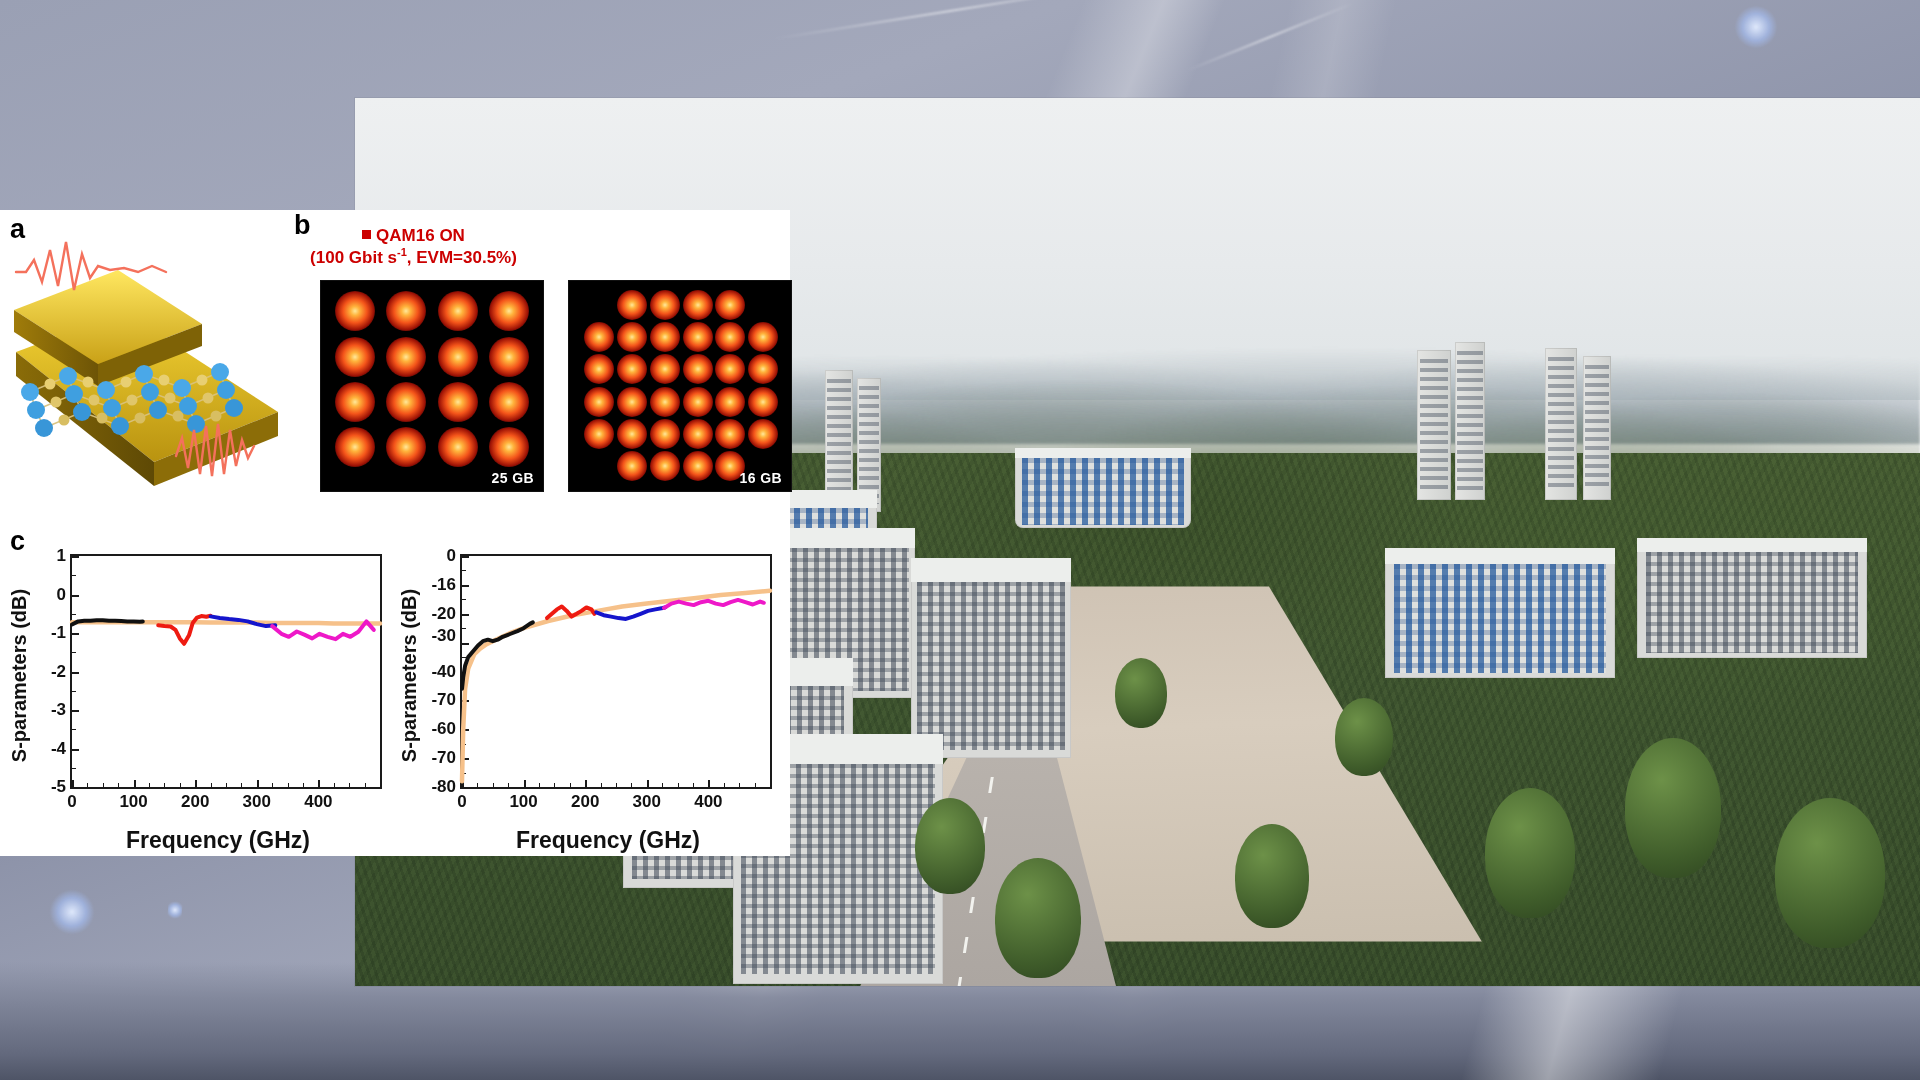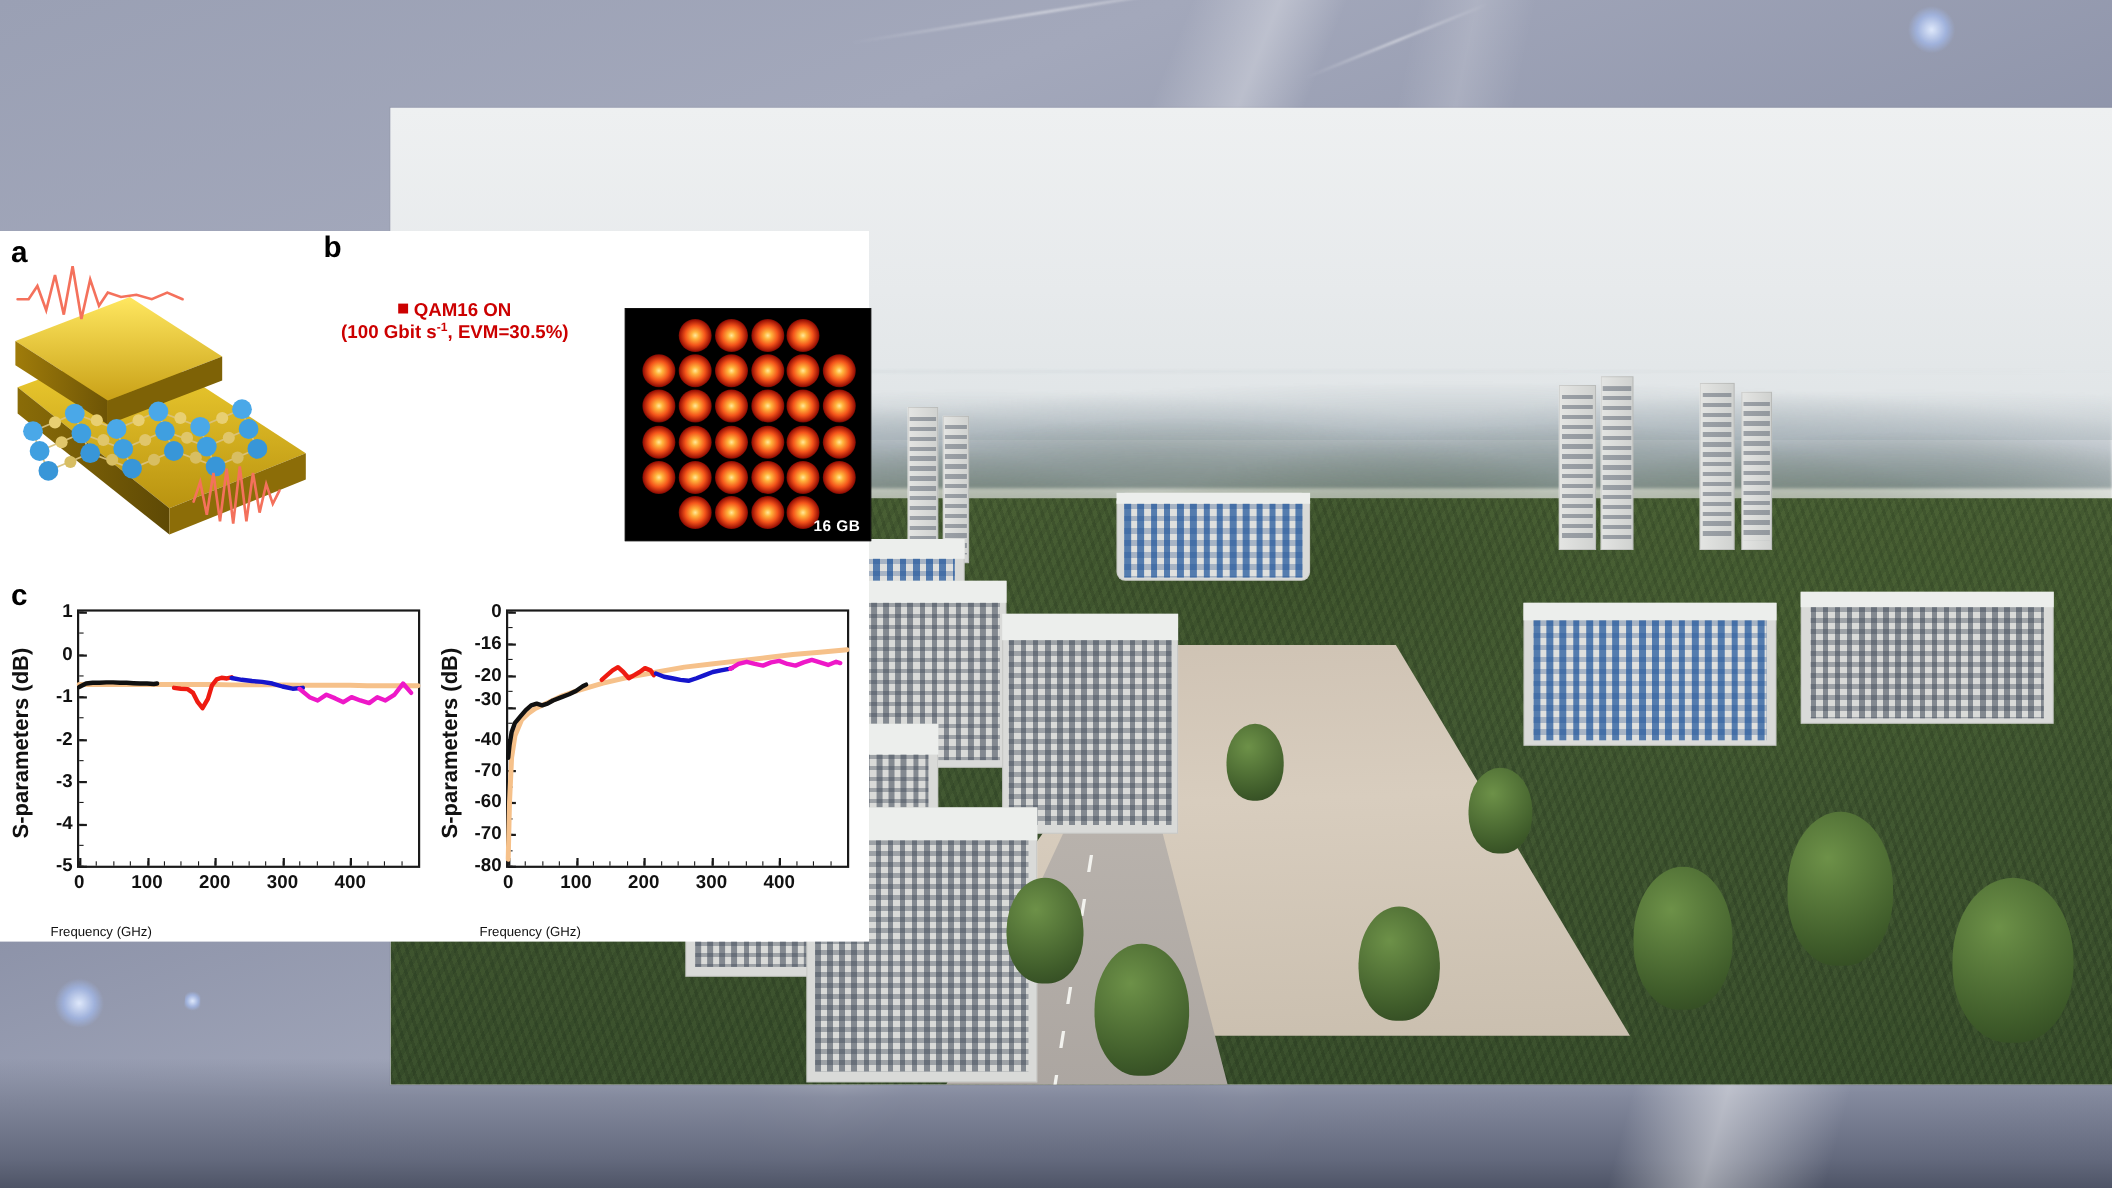"QAM16 ON" div.legend-block { margin-top: 46px -> none }
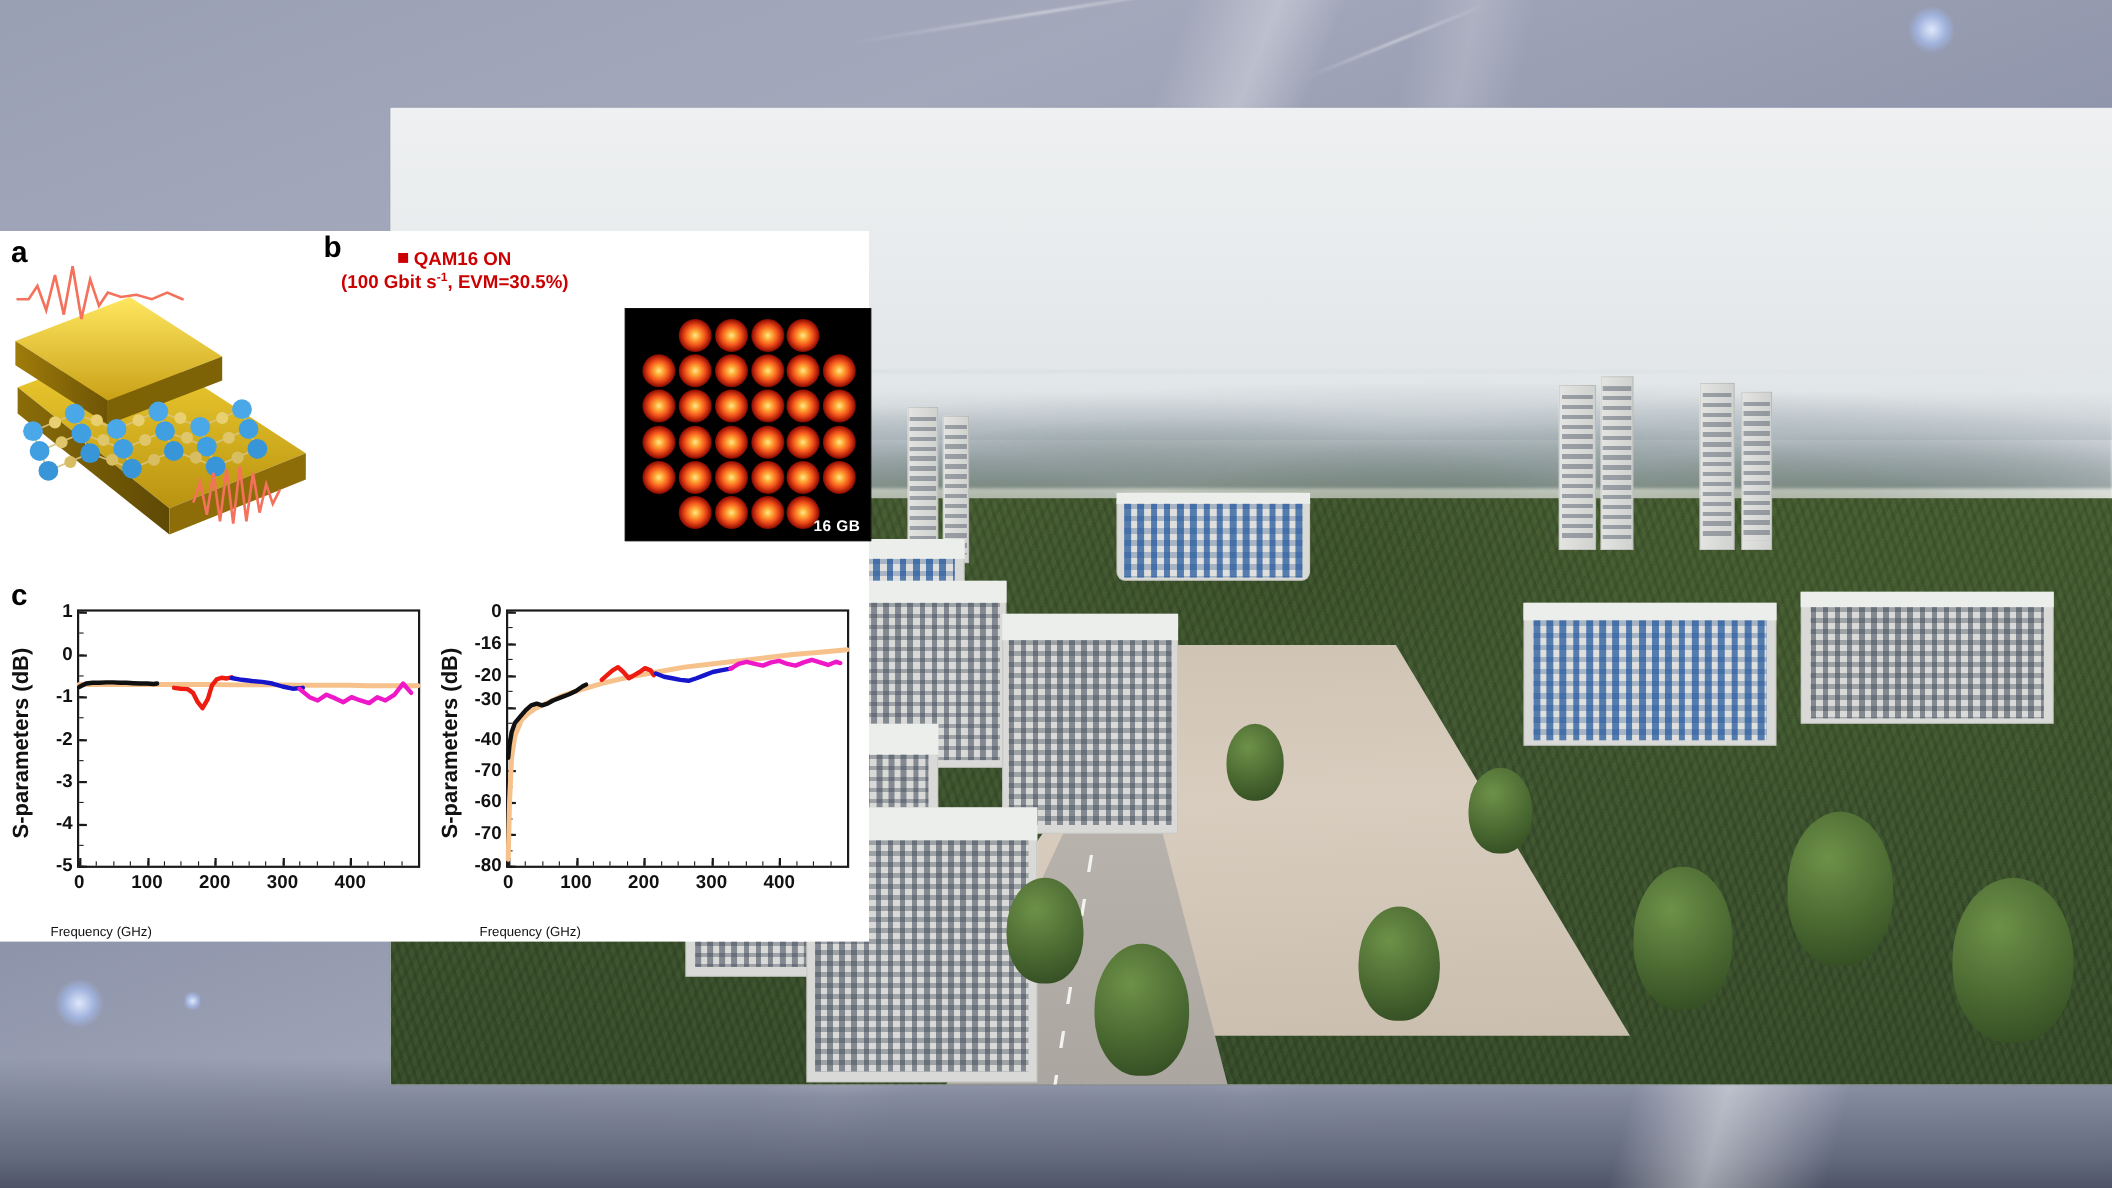"25 GB" div.const-box { html: none -> <div> <div></div> <div></div> <div></div> <div></div> <div></div> <div></div> <div></div> <div></div> <div></div> <div></div> <div></div> <div></div> <div></div> <div></div> <div></div> <div></div> <div>25 GB</div> </div> }
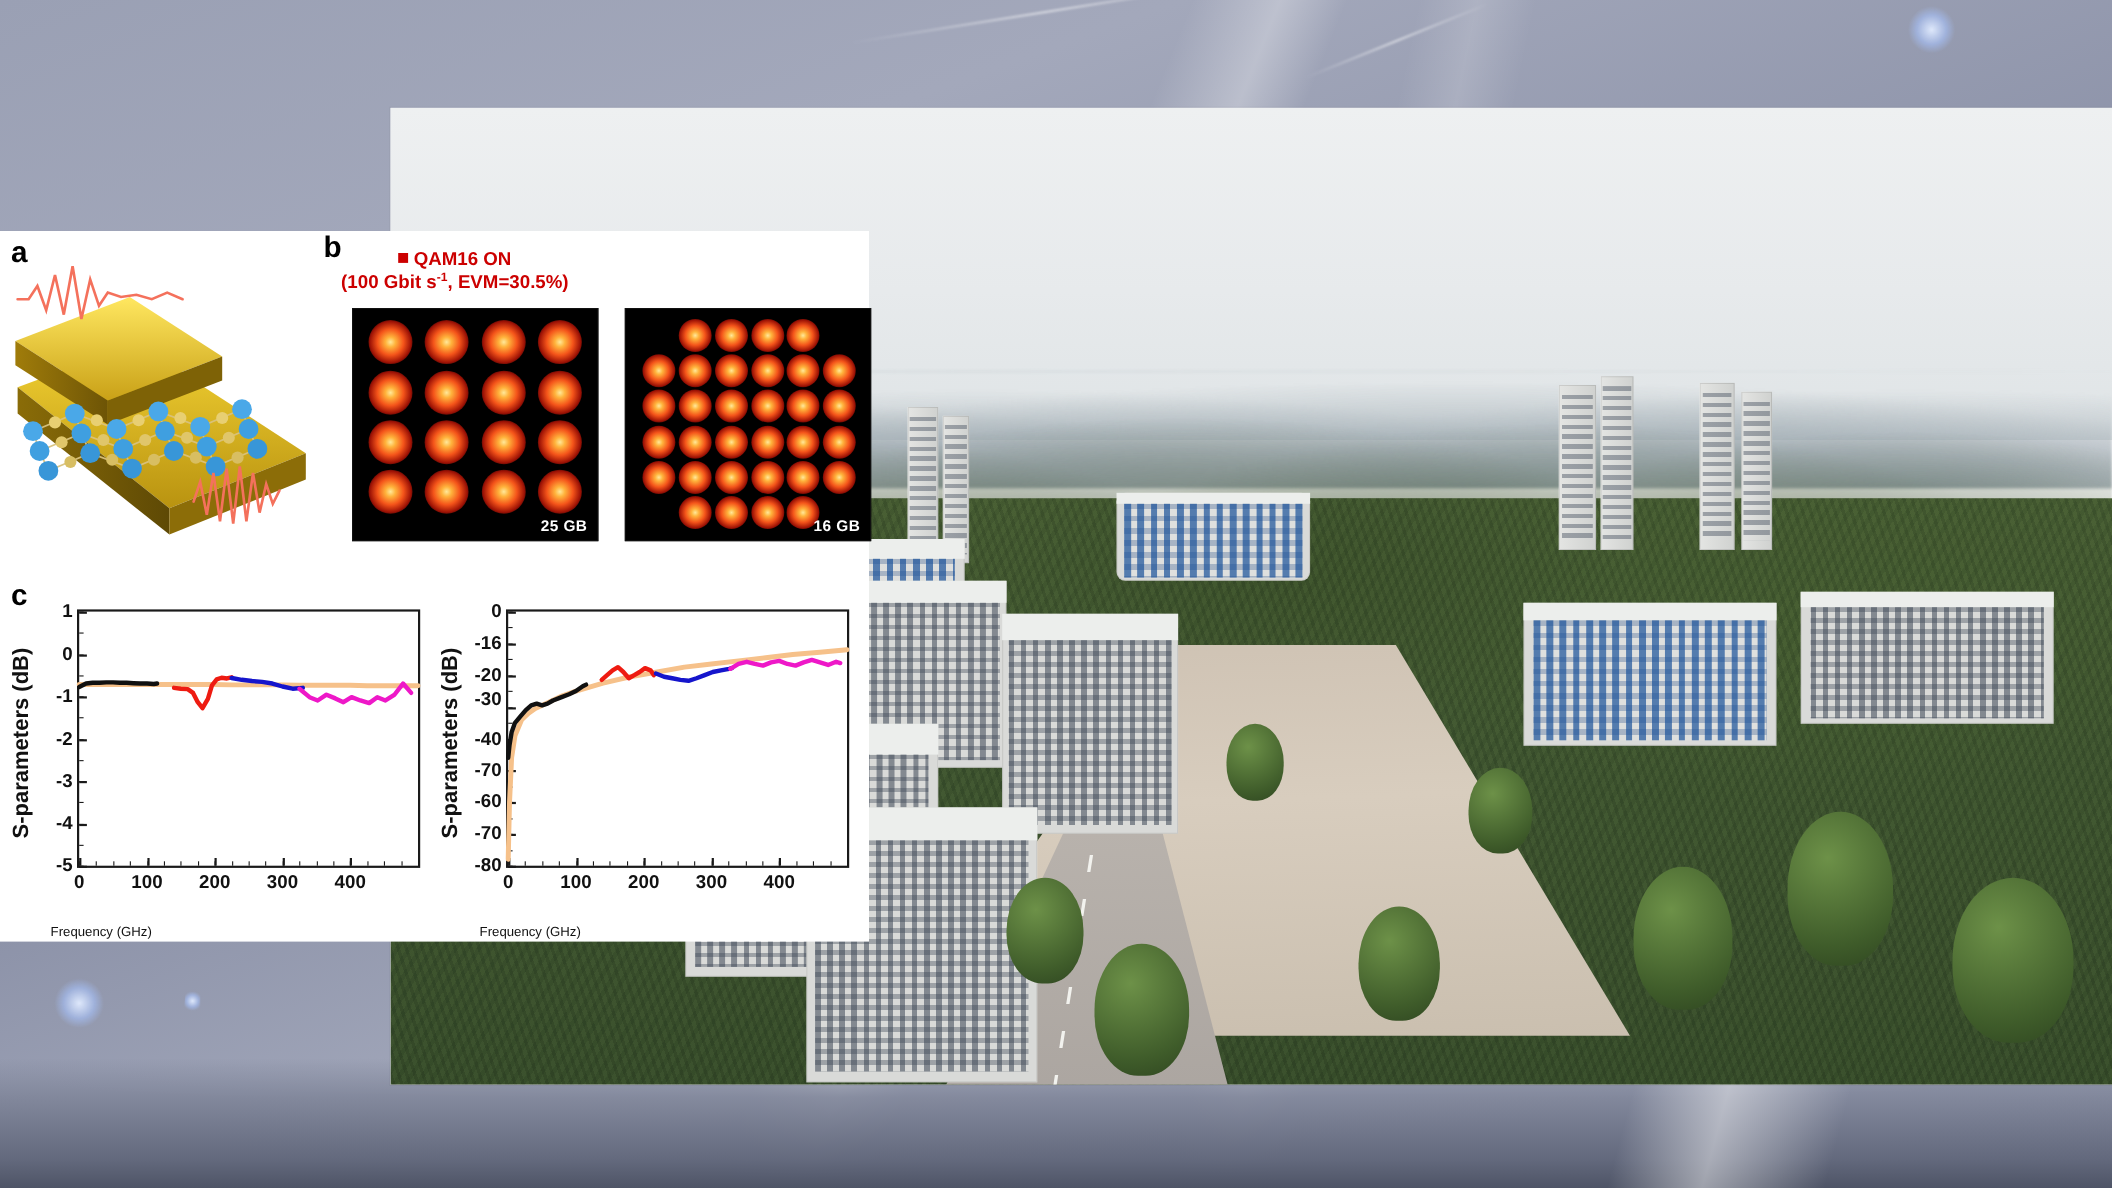"Frequency (GHz)" .xlabel { font-size: 12px -> 23px; font-weight: normal -> bold; text-align: left -> center }
